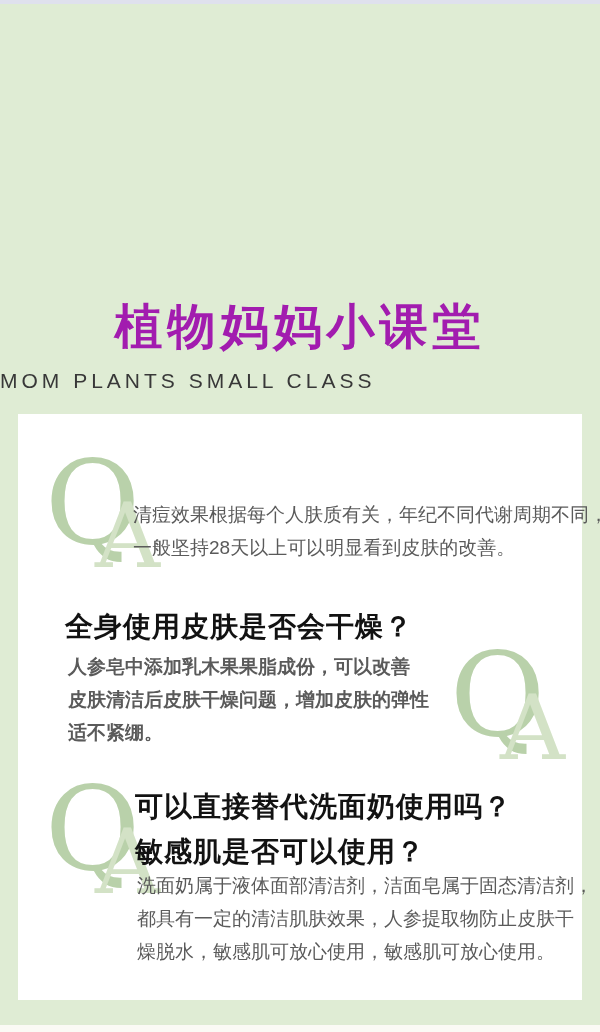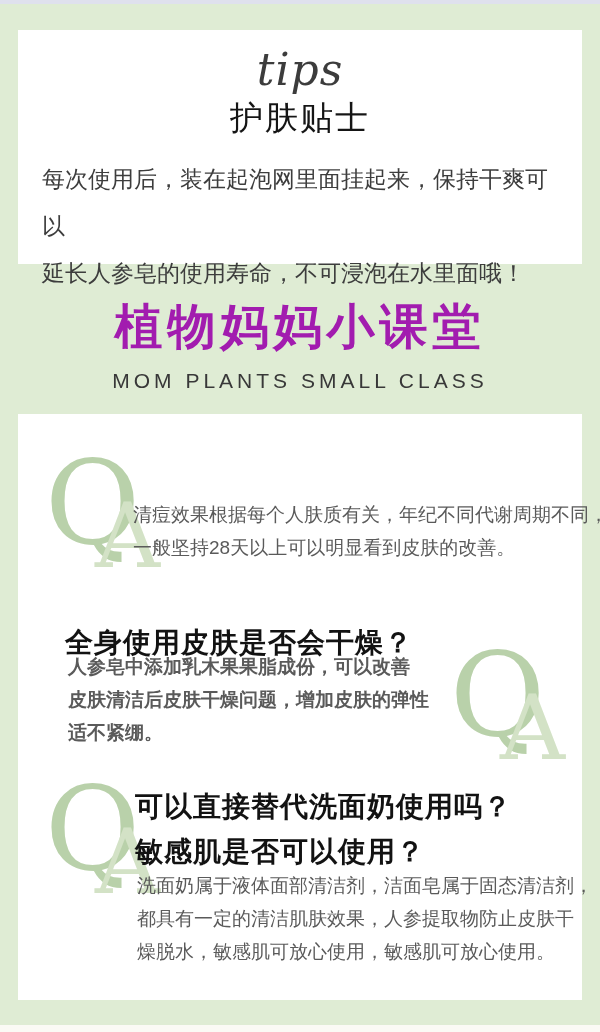"tips" div.card { html: <div> <div>tips</div> <div>护肤贴士</div> <div> <div>每次使用后，装在起泡网里面挂起来，保持干爽可以</div> <div>延长人参皂的使用寿命，不可浸泡在水里面哦！</div> </div> </div> -> none }
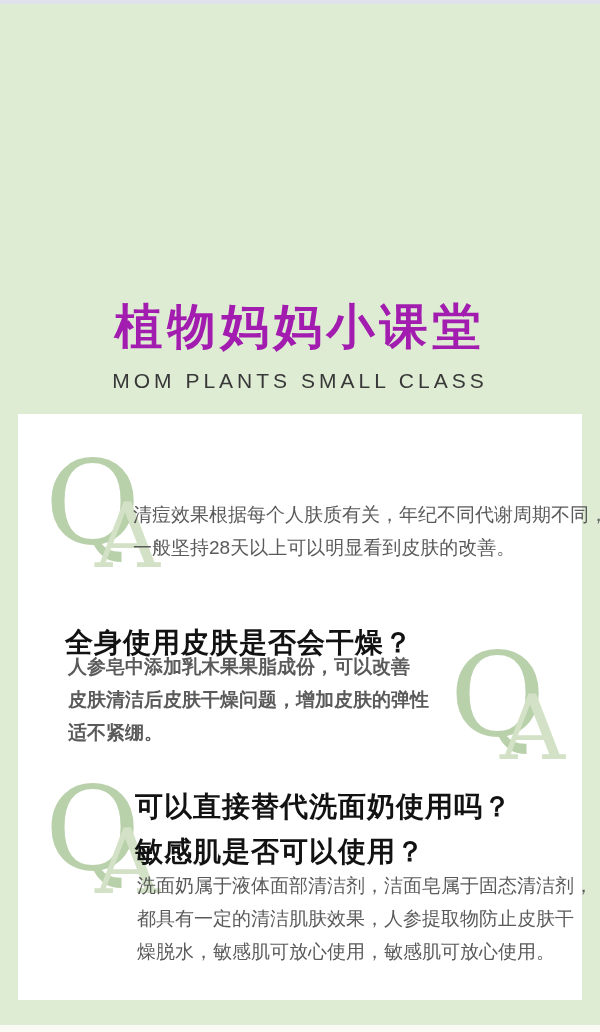"MOM PLANTS SMALL CLASS" .section-subtitle { text-align: center -> none }
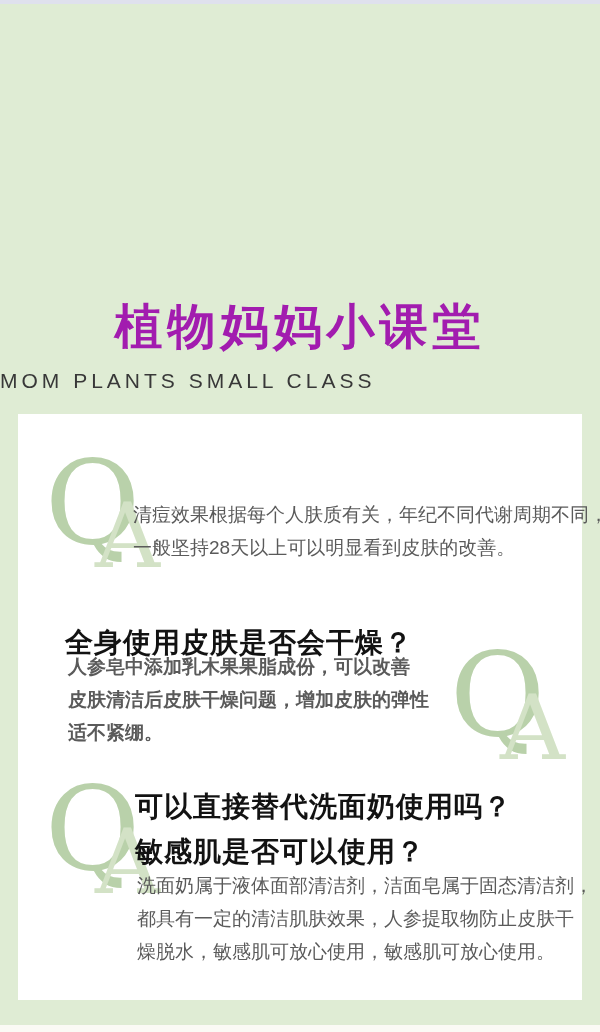"全身使用皮肤是否会干燥？" div.qa-question { top: 212px -> 196px }
